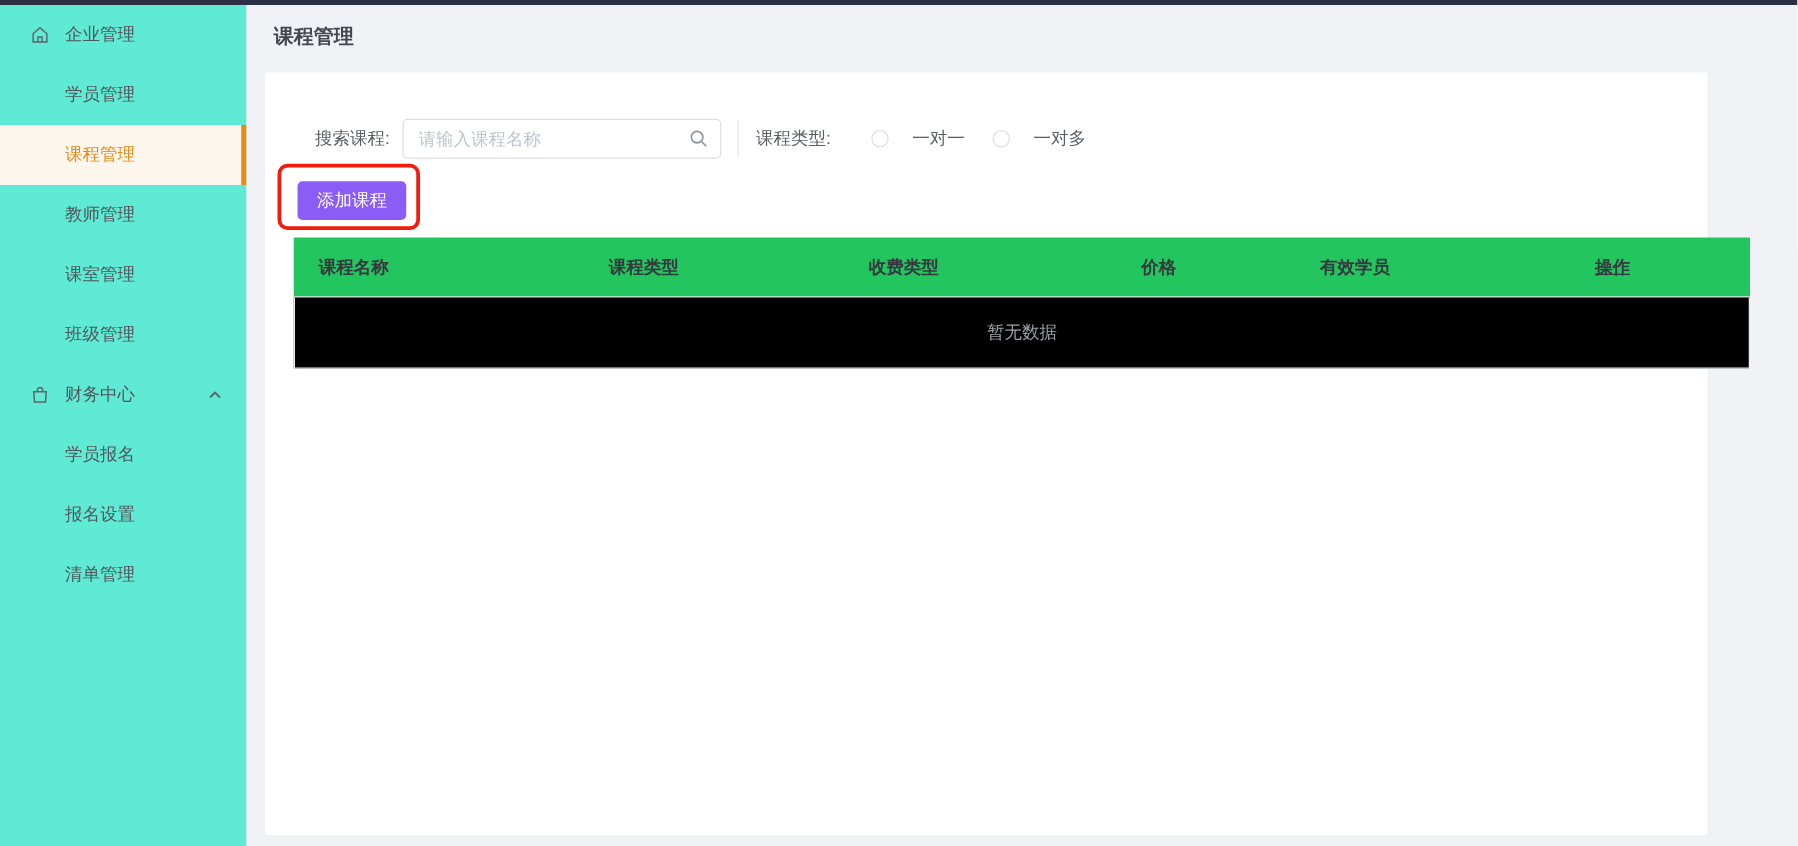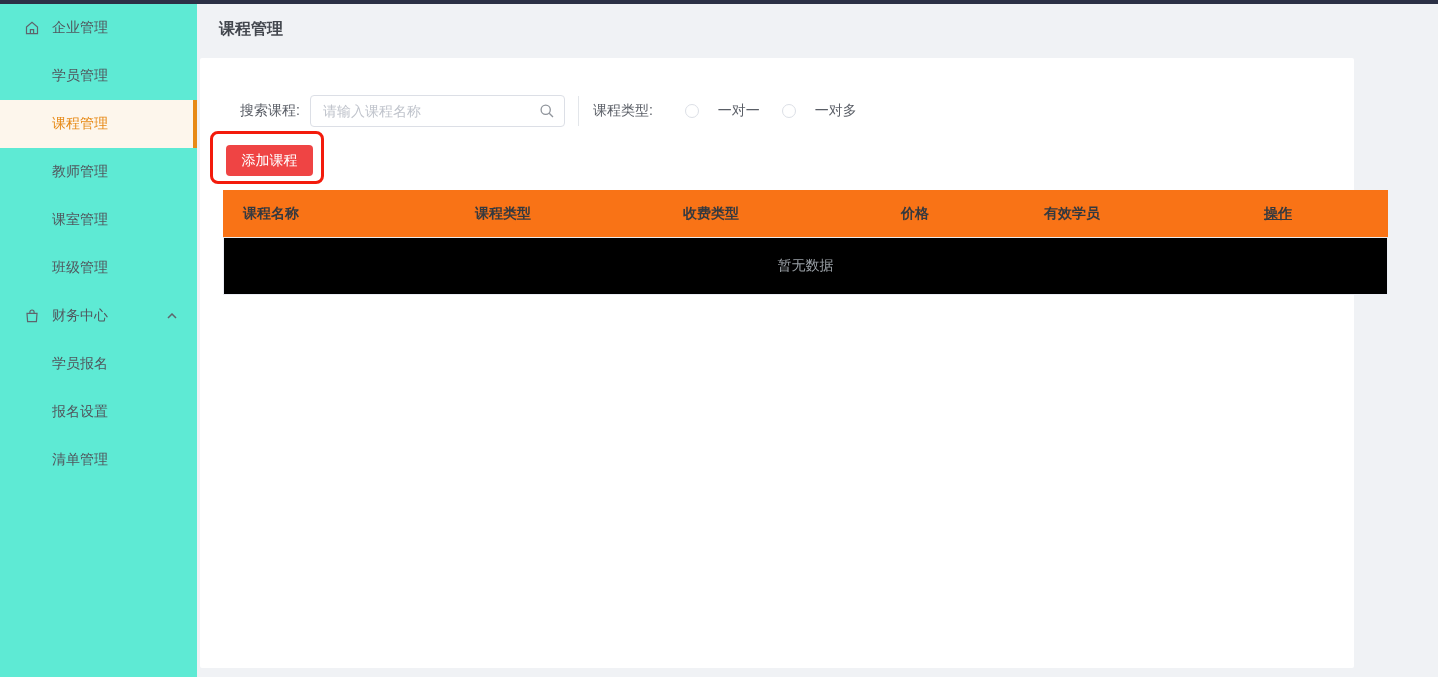"搜索课程:" .panel { left: 200px -> 212px }
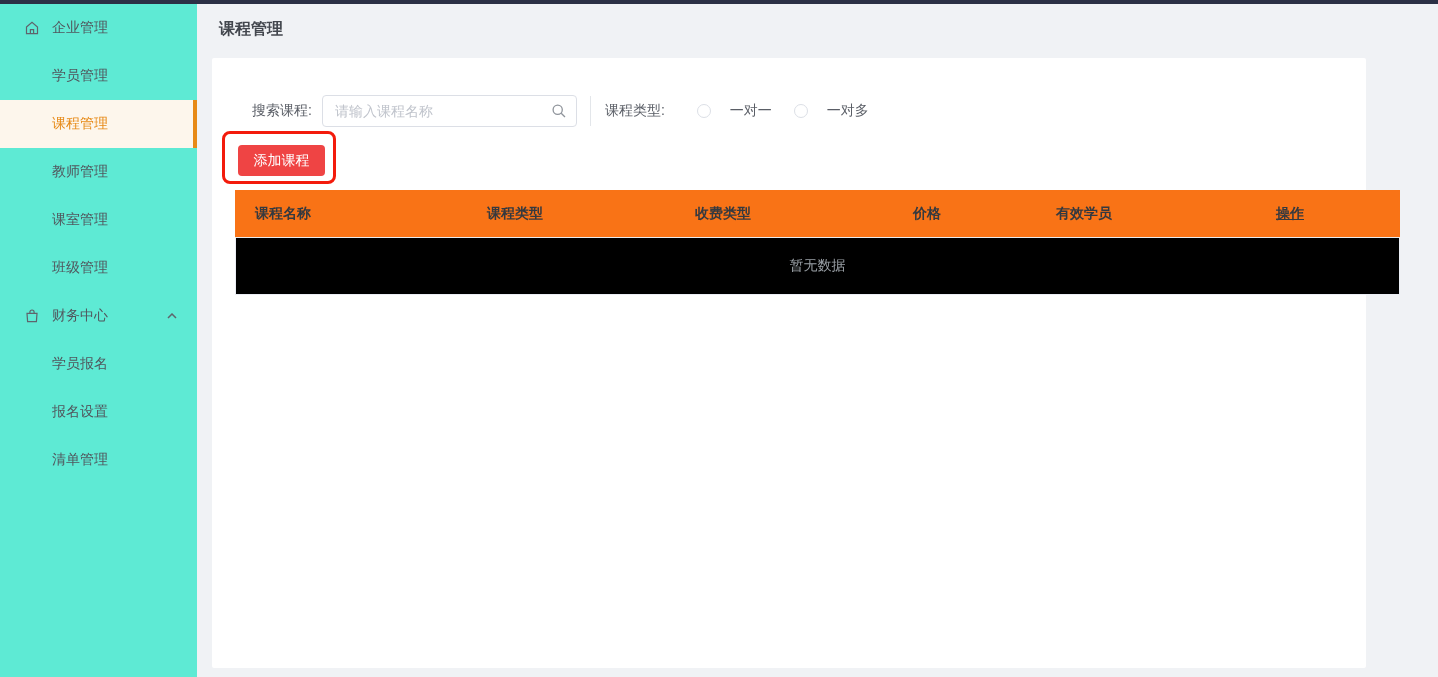"添加课程" .add-btn { background: #ef4444 -> #8b5cf6 }
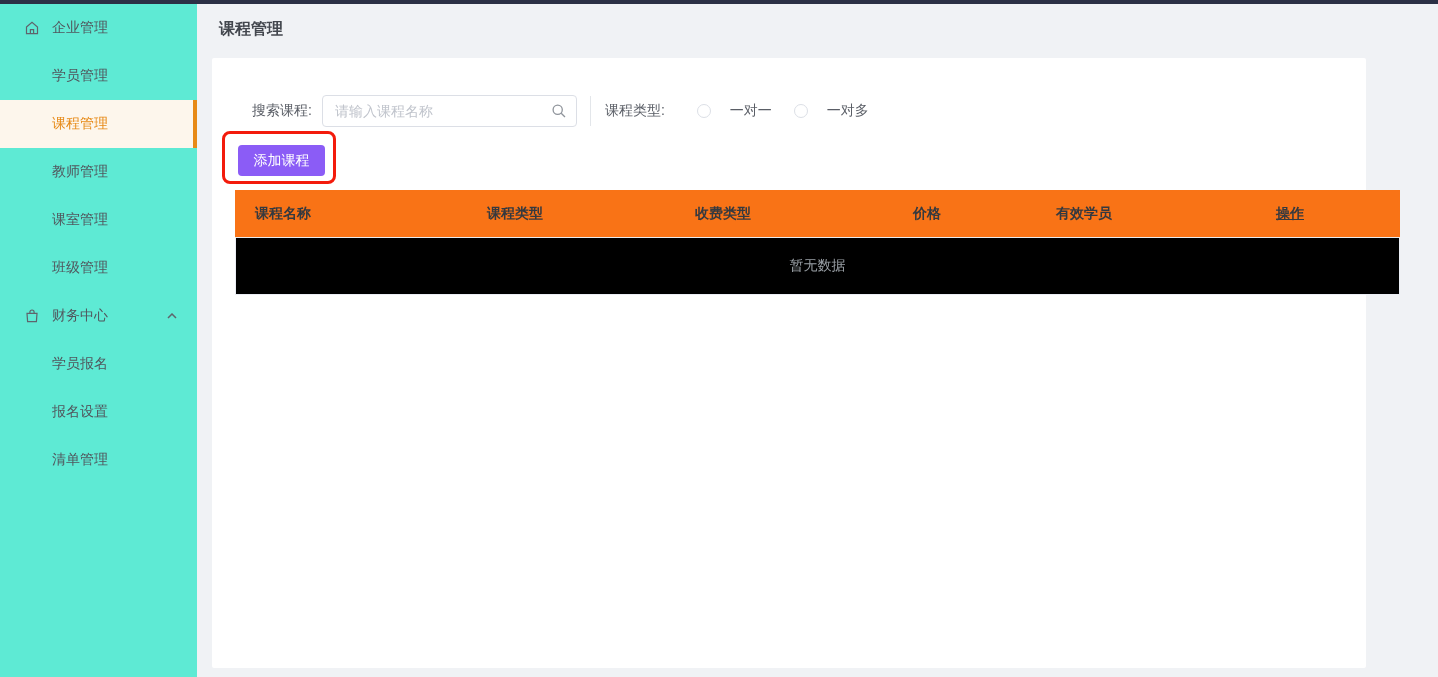"课程名称" .thead { background: #f97316 -> #22c55e }
